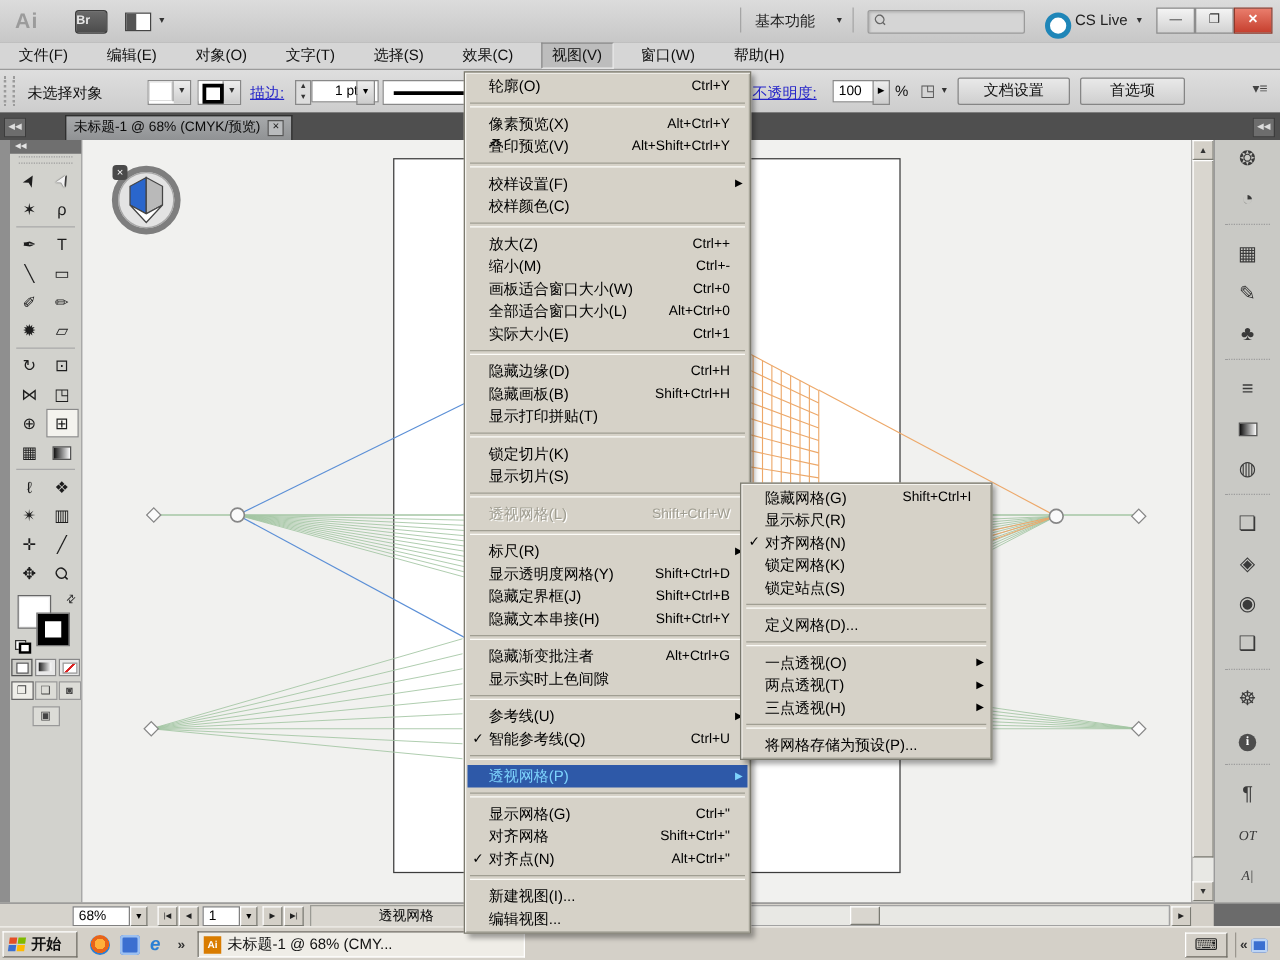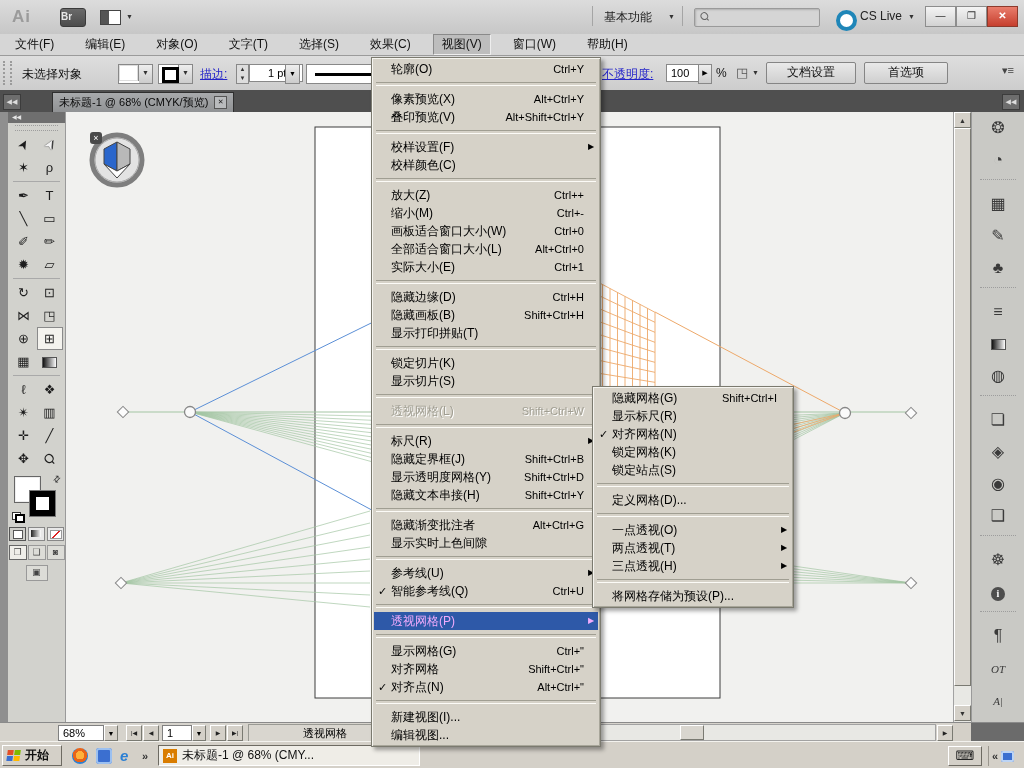"隐藏定界框(J)" div.menu-item { order: before "显示透明度网格(Y)" -> after "显示透明度网格(Y)" }
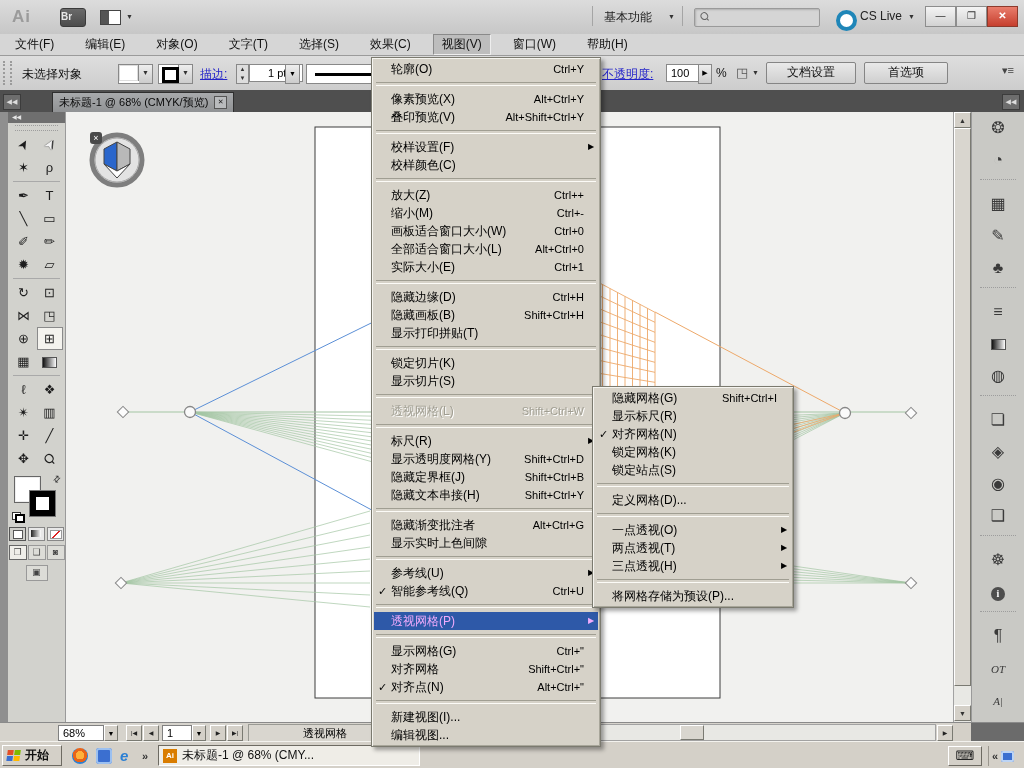"透视网格(P)" .menu-item.hl { color: #f0abfc -> #7dd3fc }
